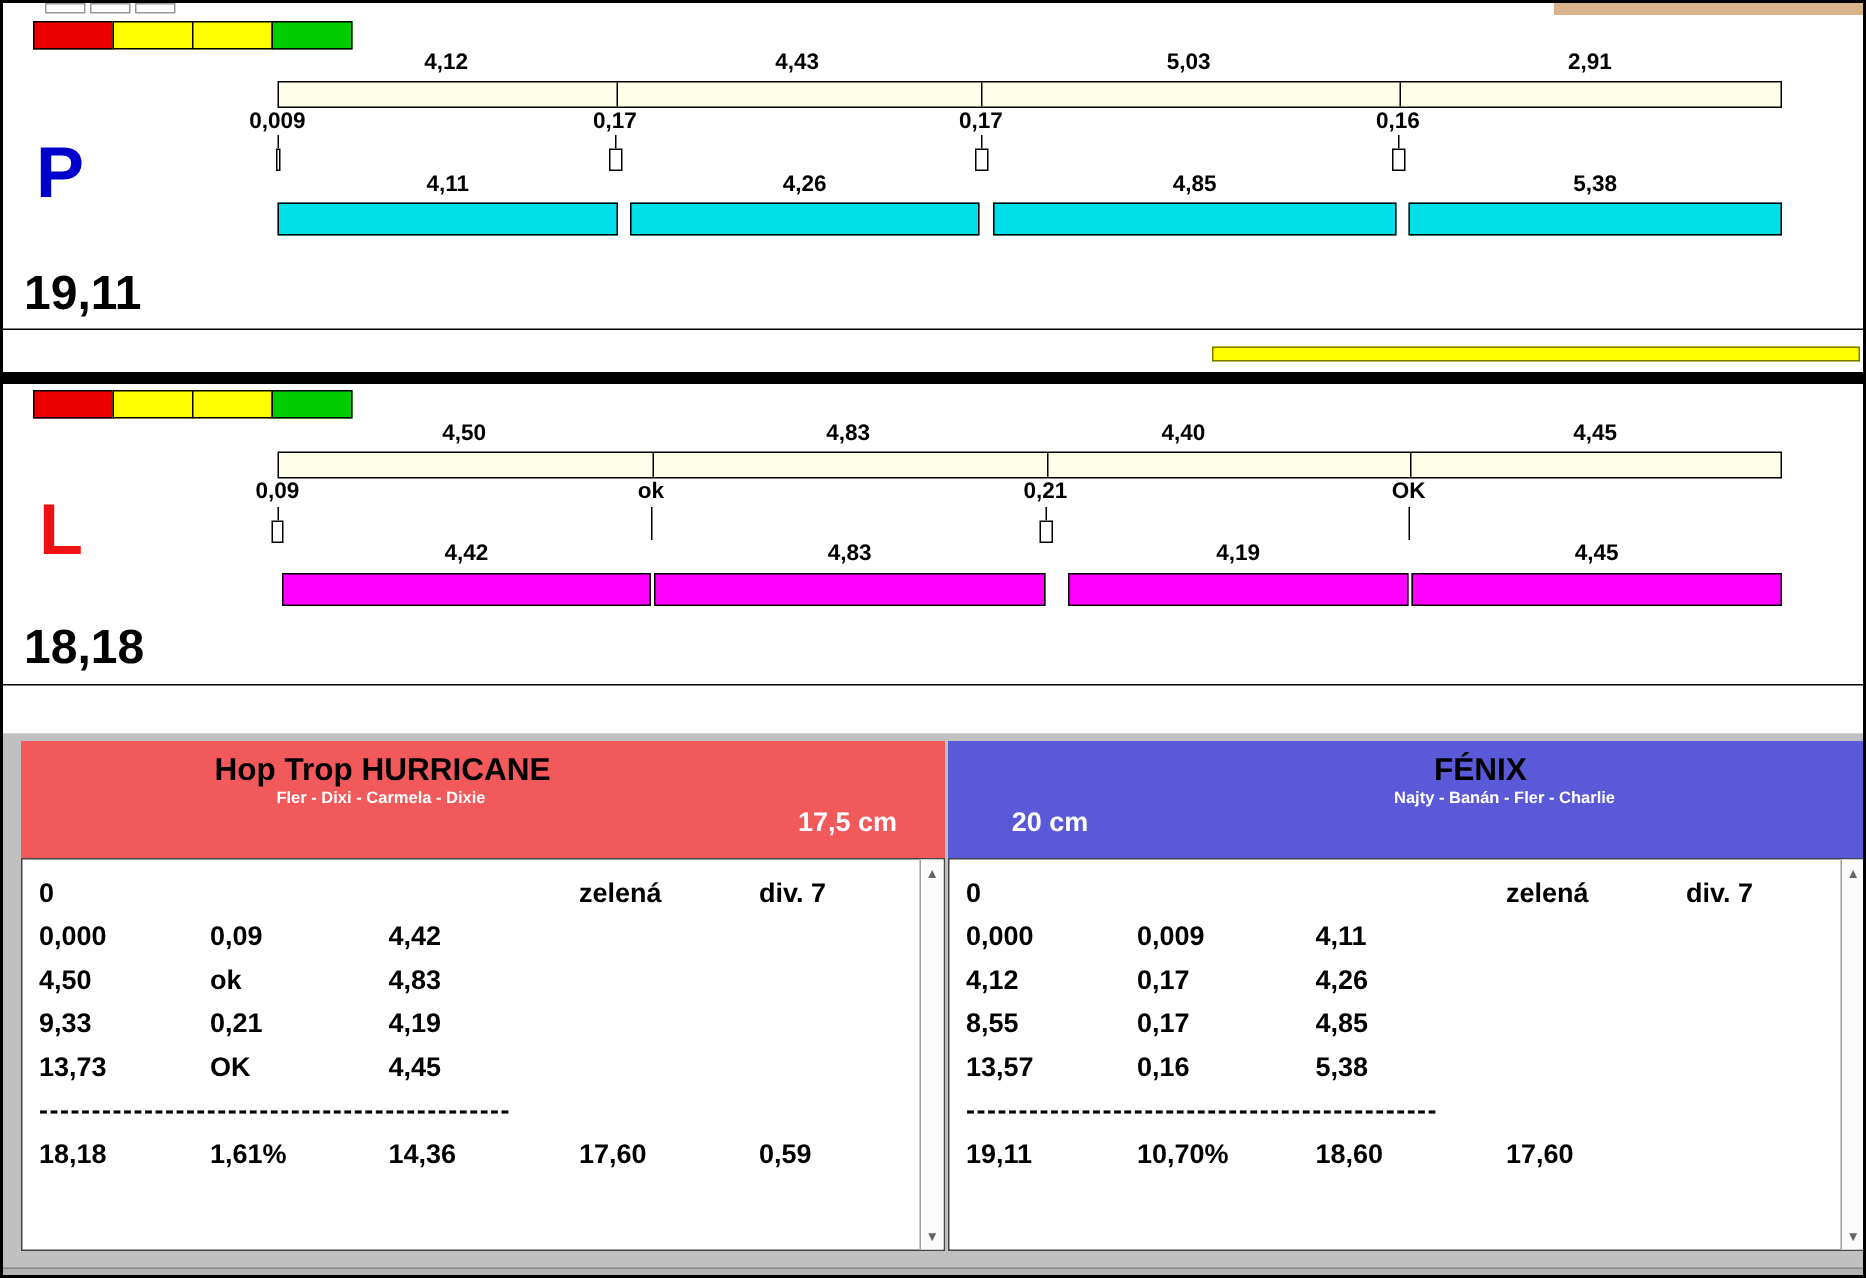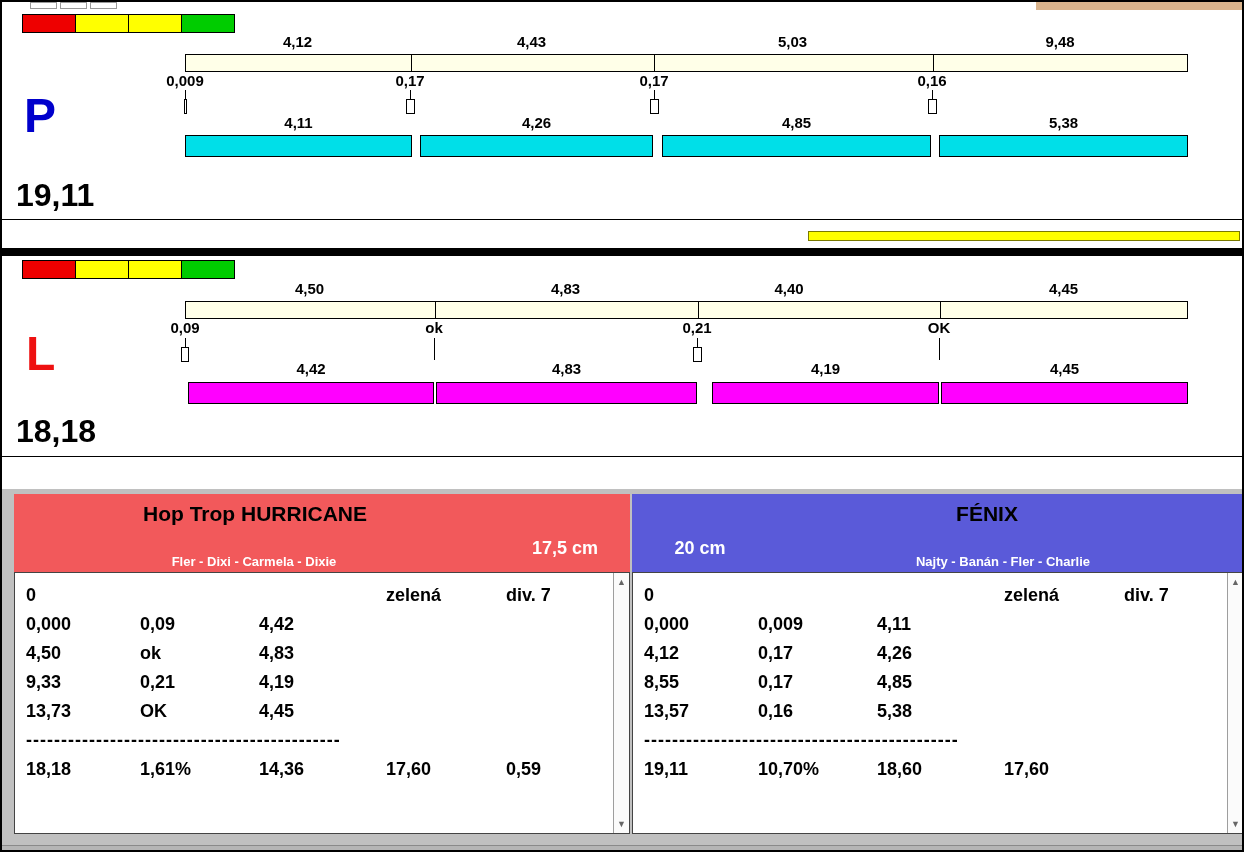"9,48" div.seg-label { text: 9,48 -> 2,91 }
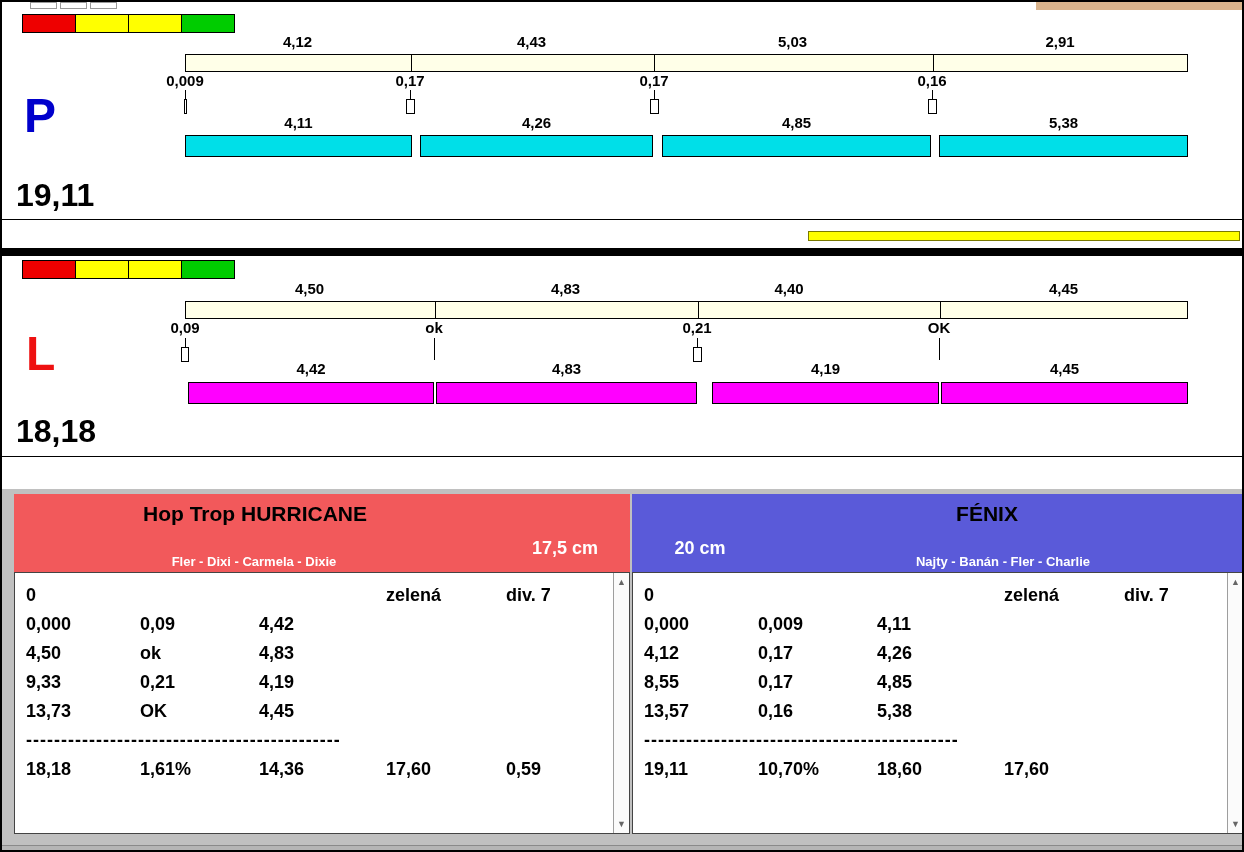"Fler - Dixi - Carmela" .team-dogs { font-size: 13px -> 11px; margin-top: 28px -> none }
